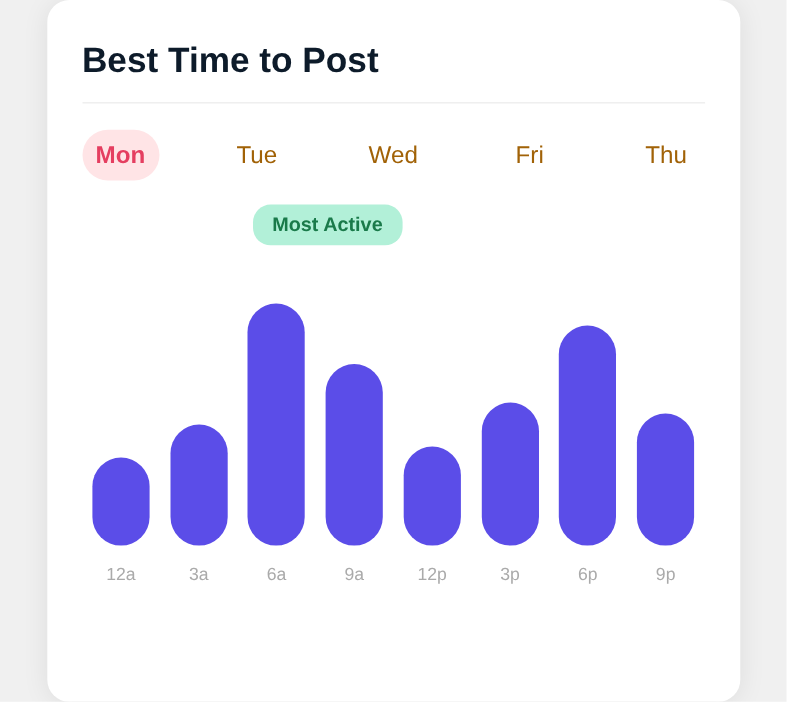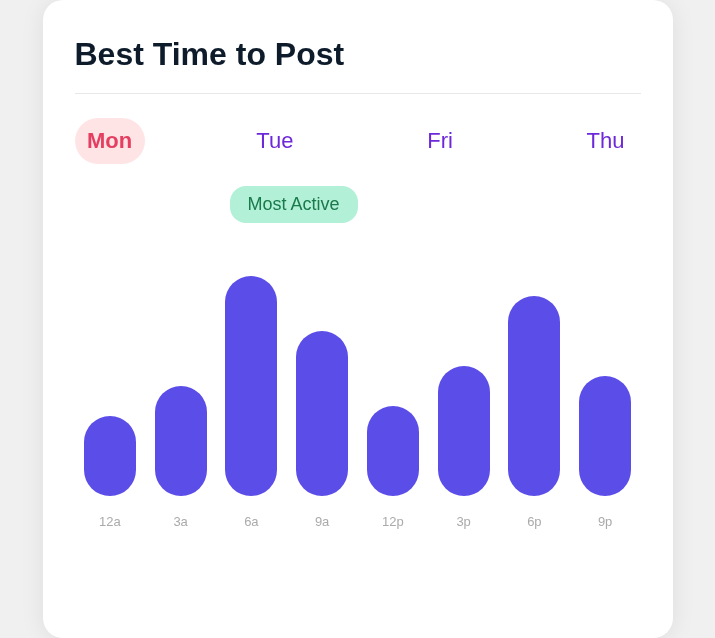"Tue" .day-item { color: #6d28d9 -> #a16207 }
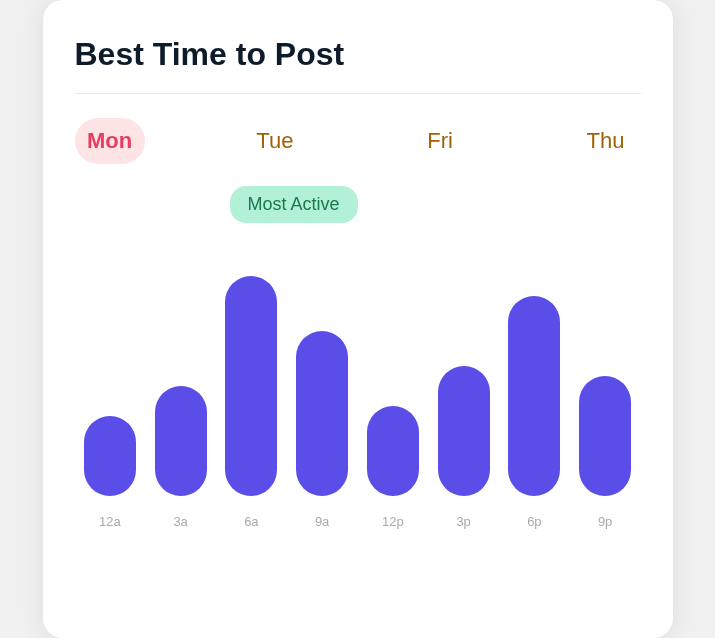"Wed" div.day-item { html: none -> <div>Wed</div> }
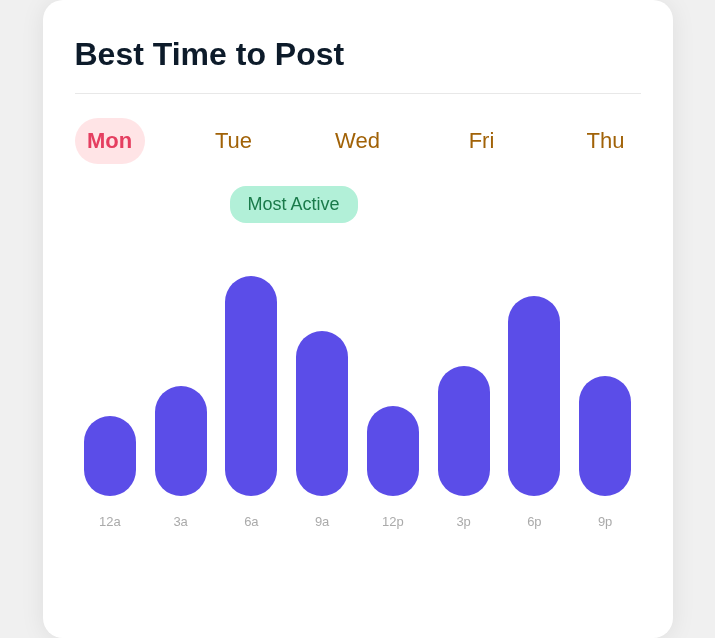"Most Active" .most-active-badge { font-weight: 400 -> 700 }
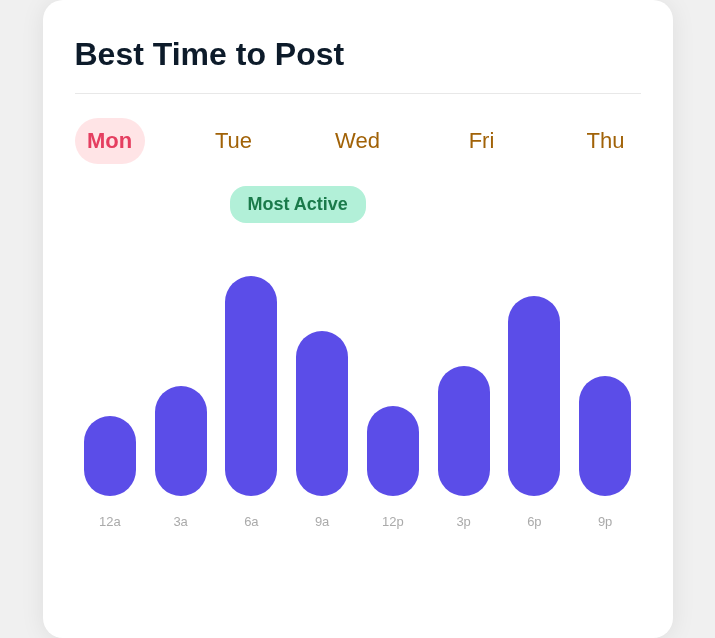"12a" .time-label { font-size: 13px -> 16px }
